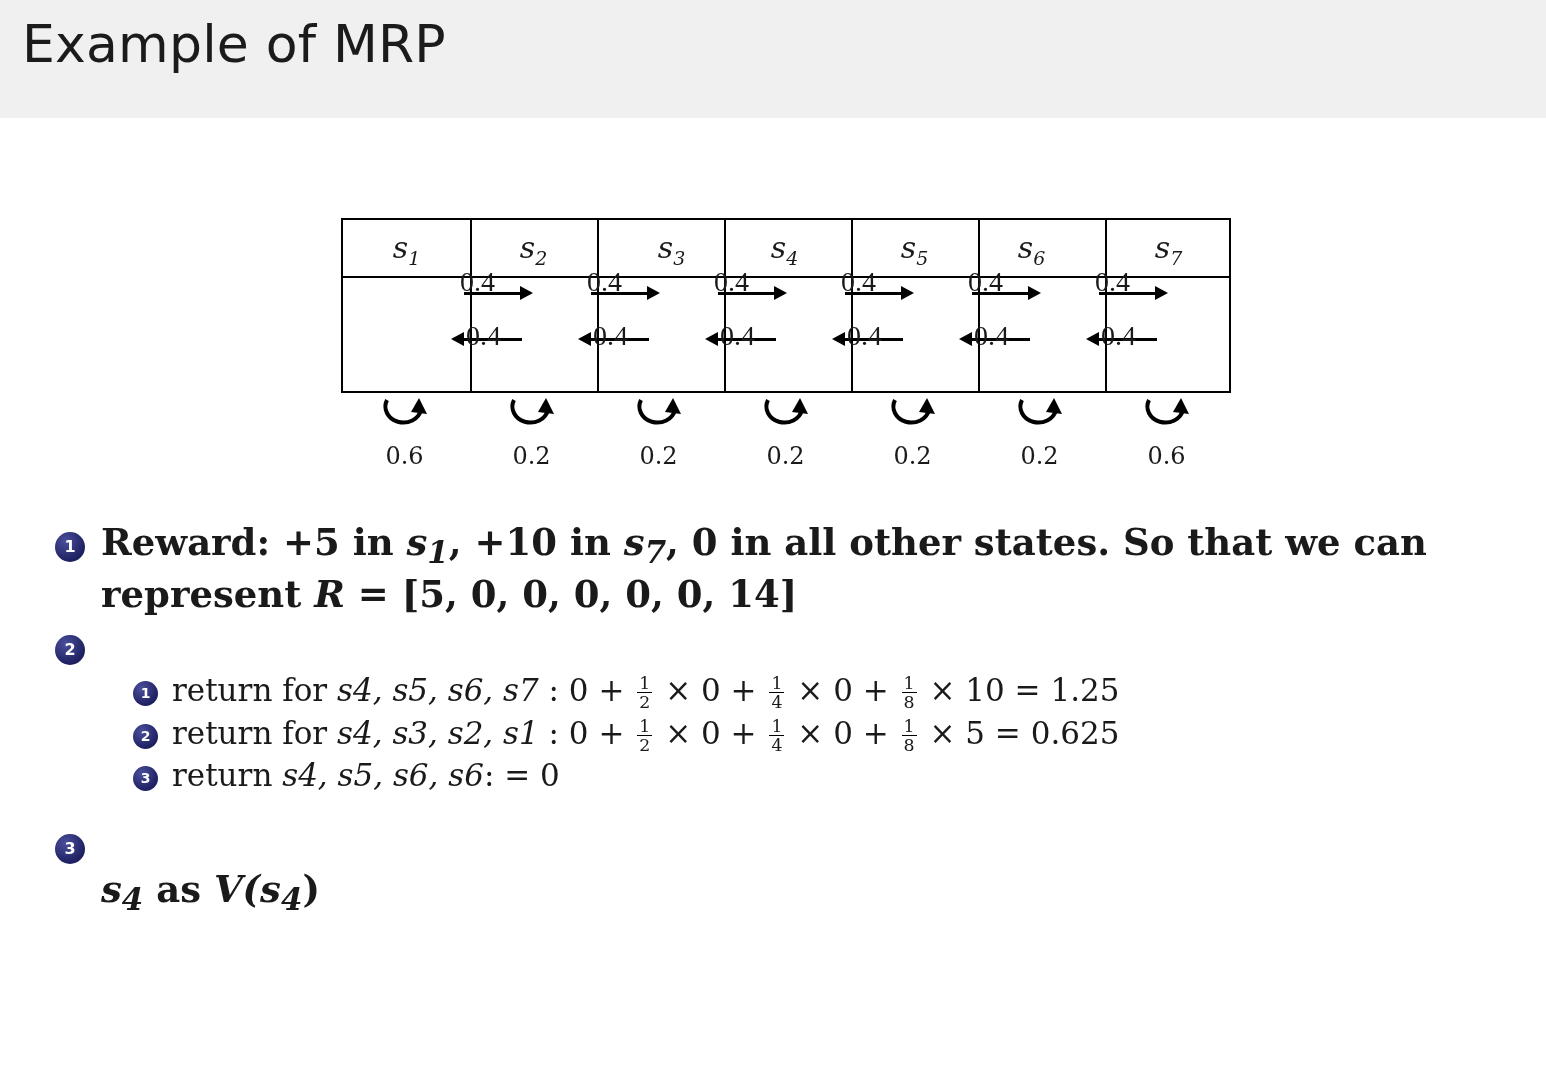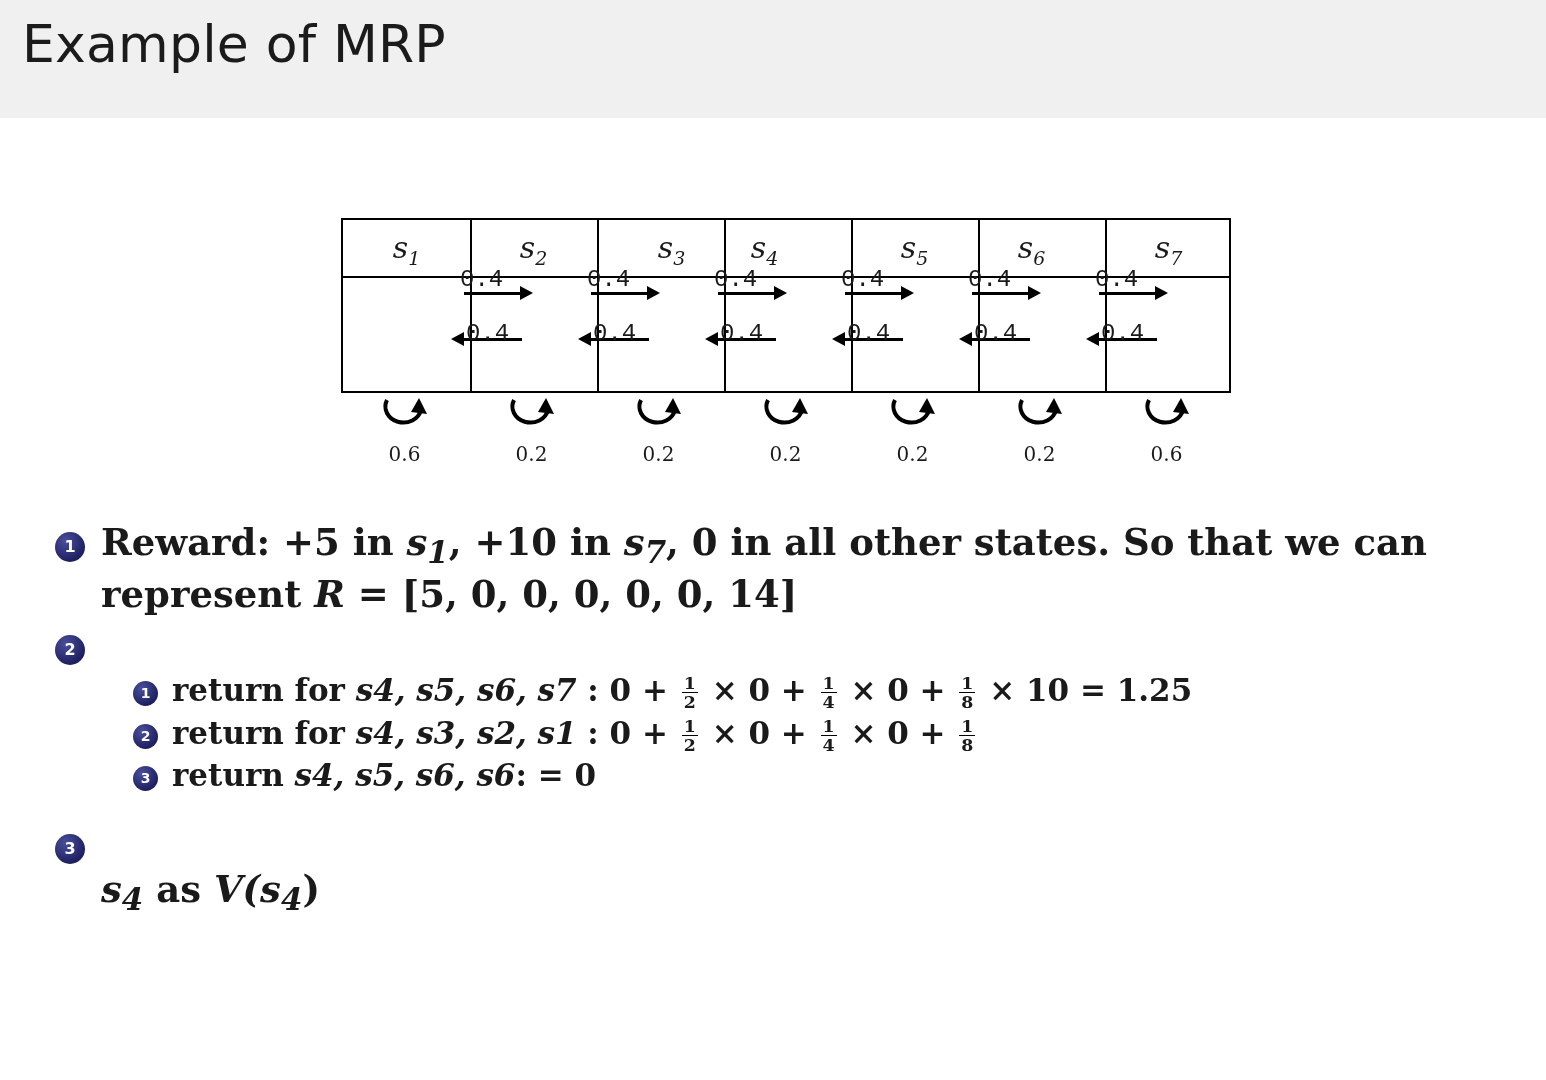"s4" div.state-label { left: 358px -> 378px }
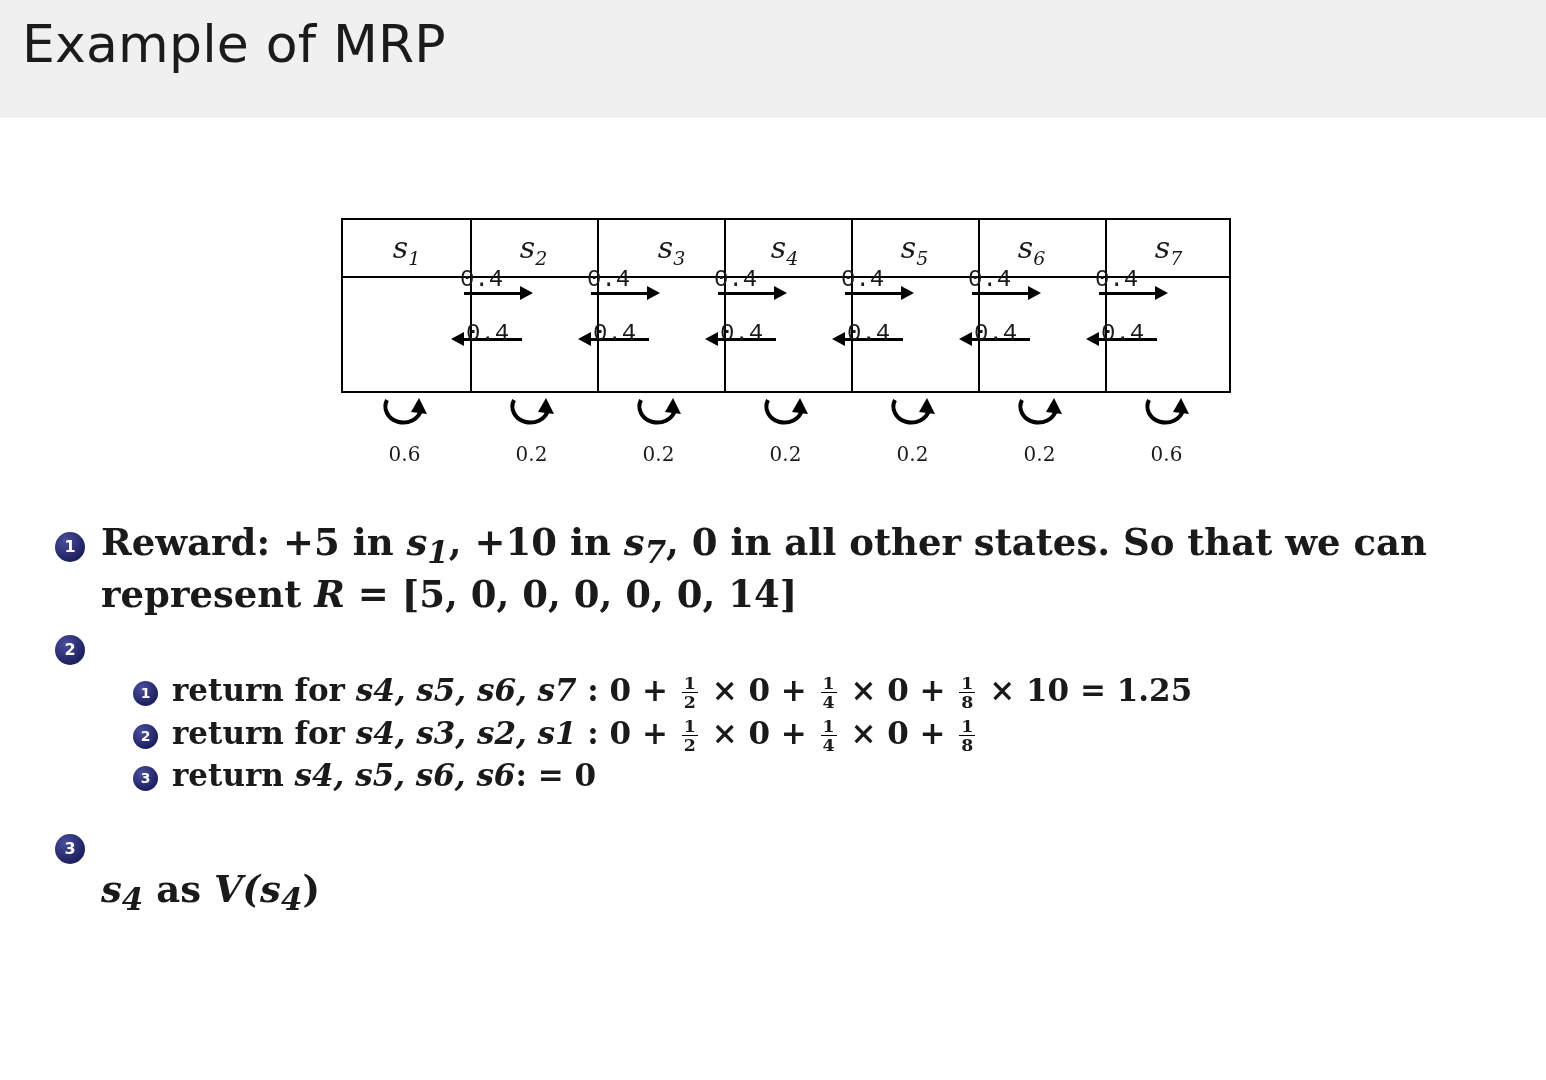"0.4" .arr-label { font-family: Liberation Mono, monospace -> Liberation Serif, serif; font-size: 24px -> 28px }
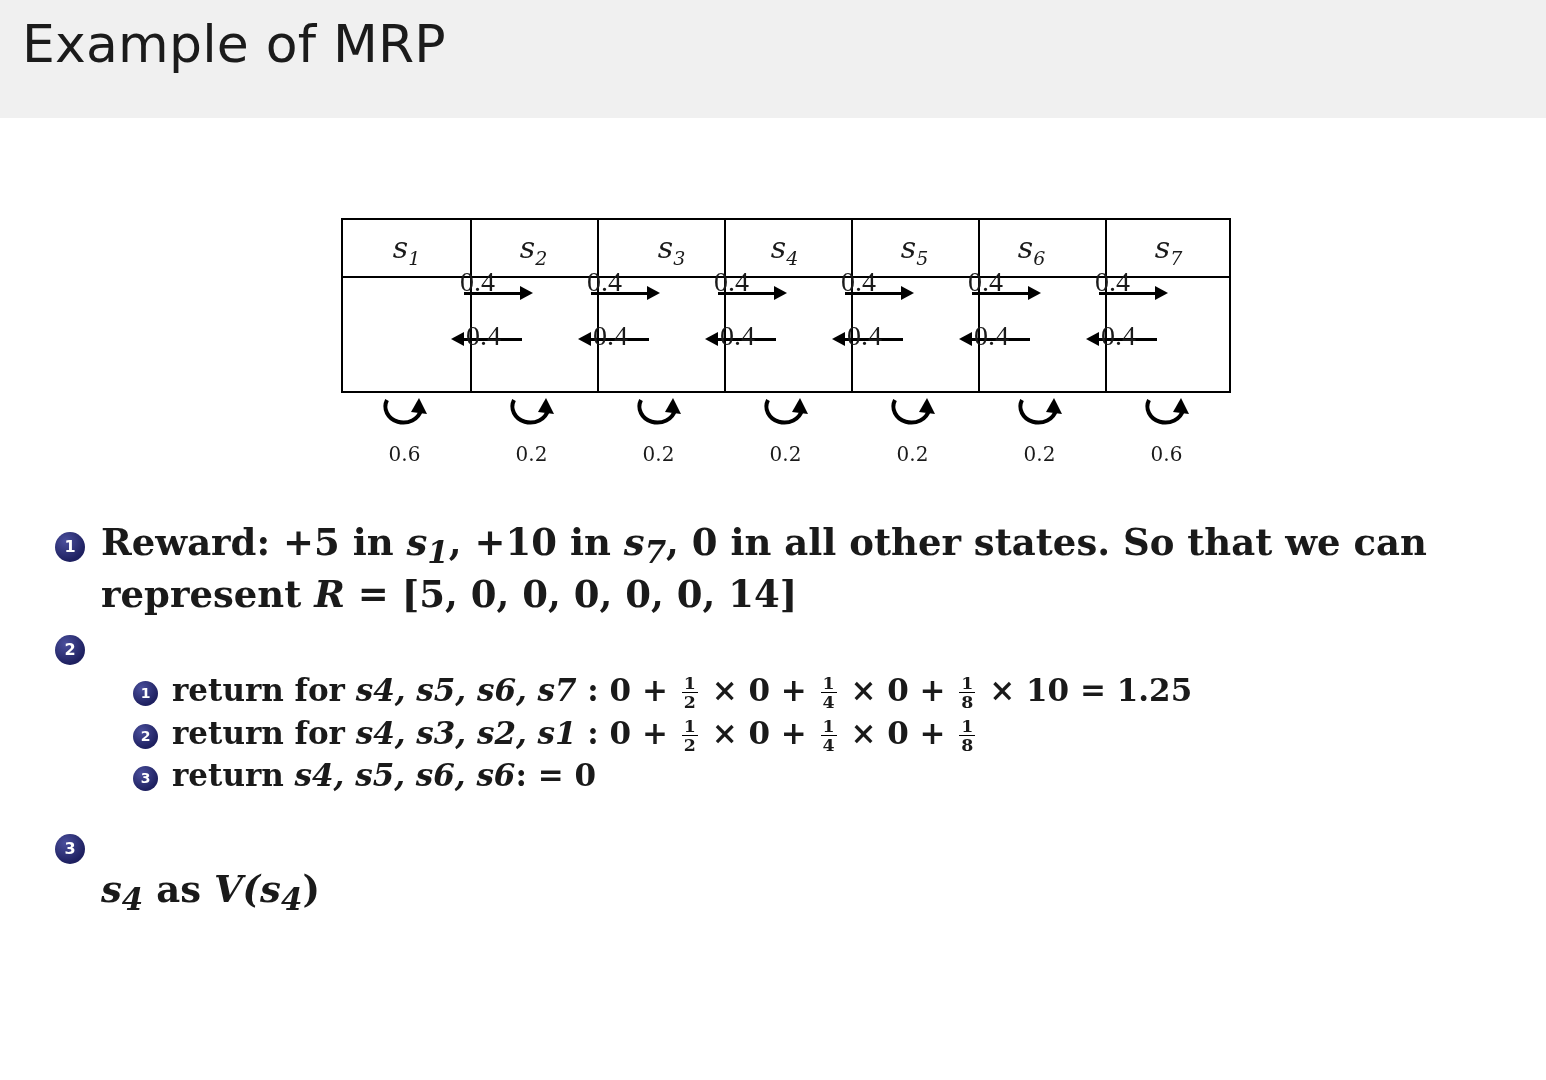"0.6" .loop-label { font-size: 20px -> 24px }
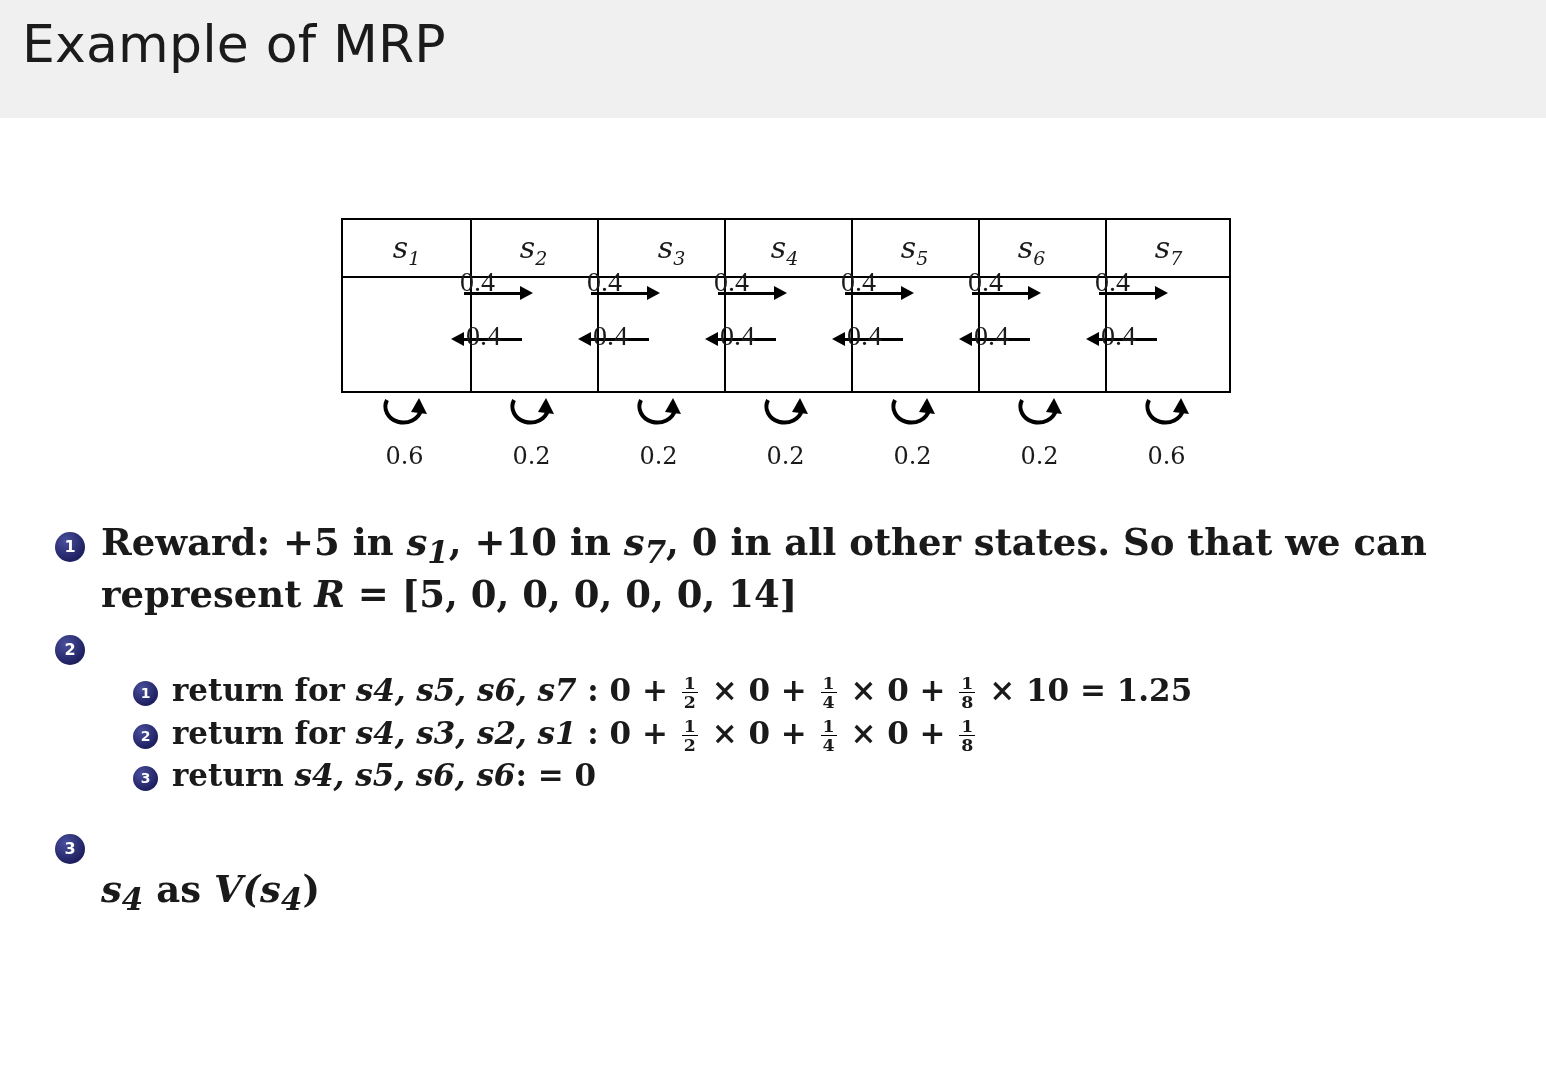"return for s4, s5, s6," .lvl2-text { font-weight: bold -> none }
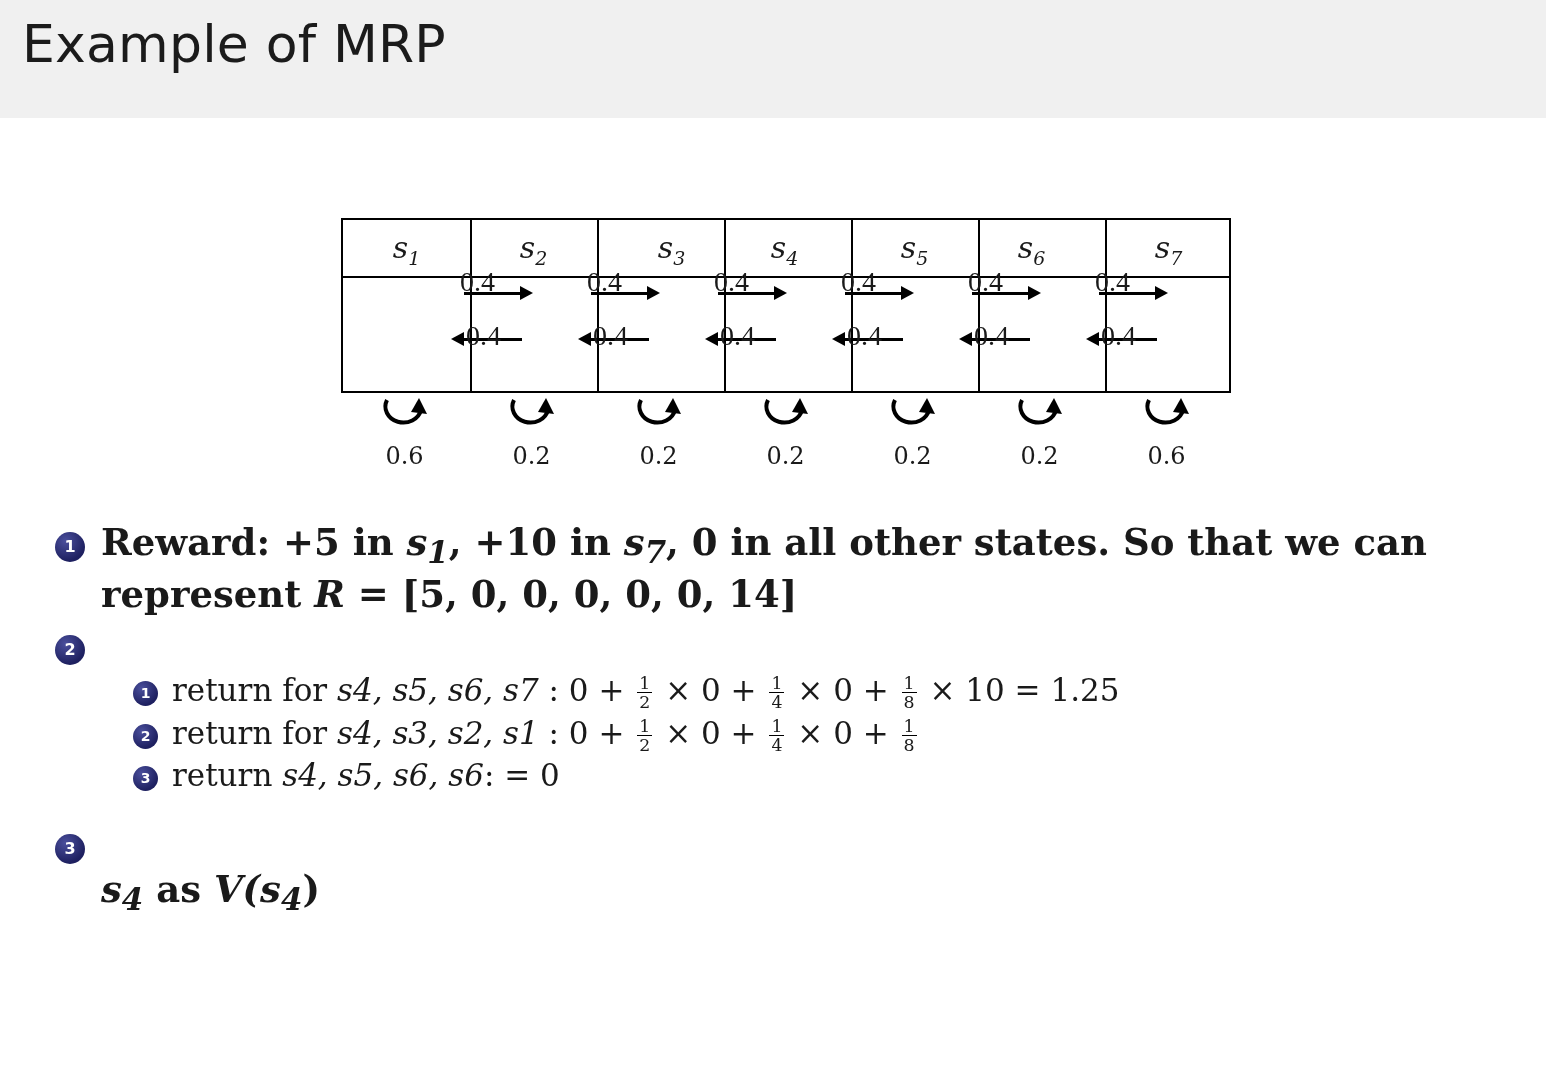"× 5 = 0.625" span { html: none -> <span> × 5 = 0.625</span> }
